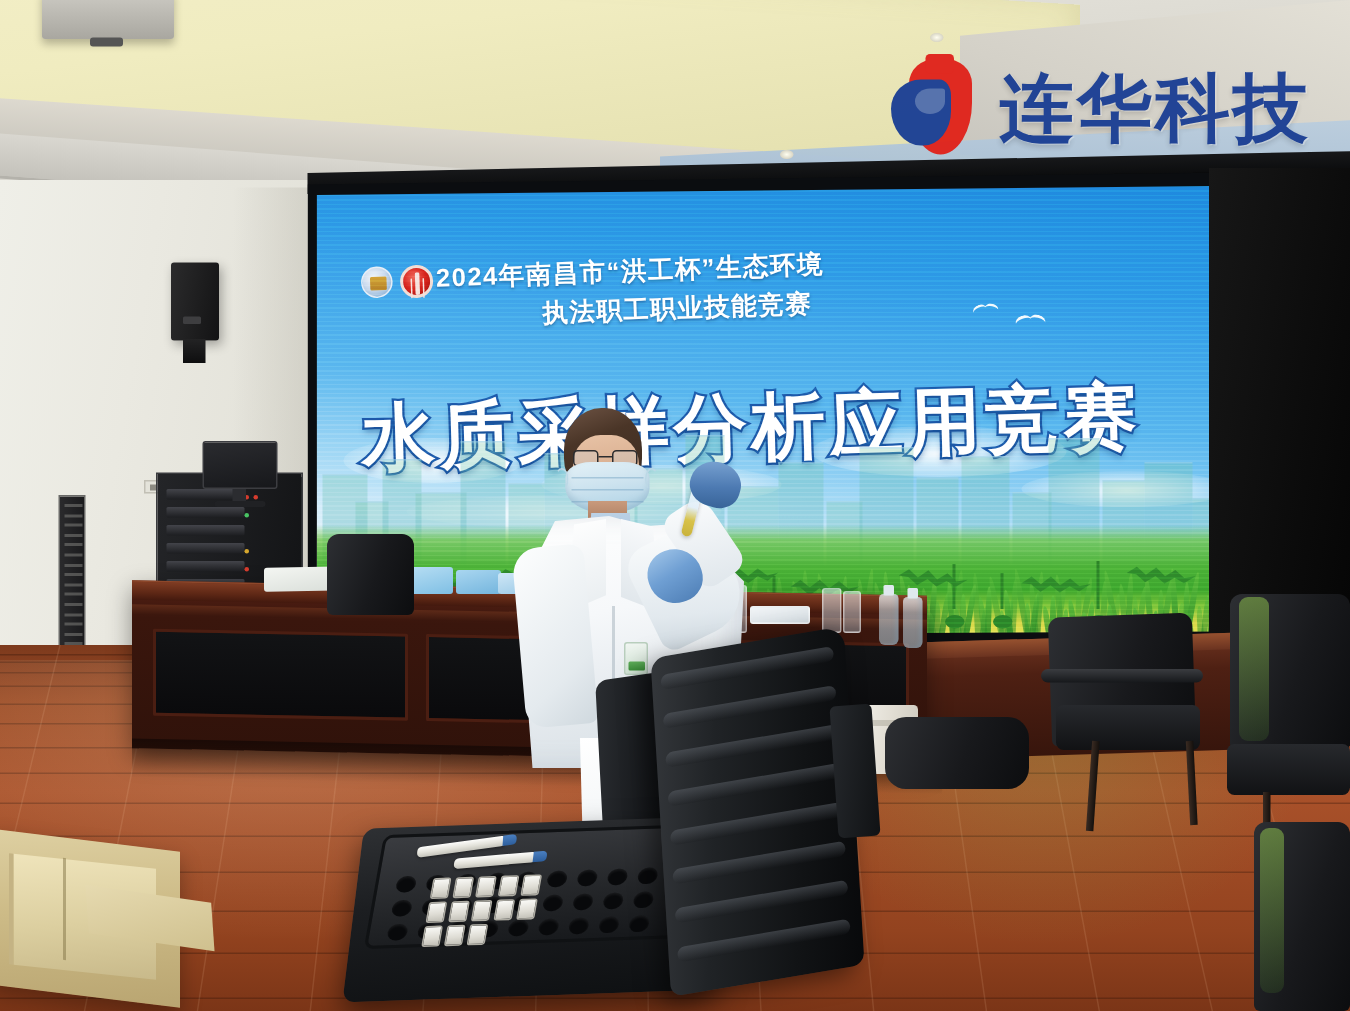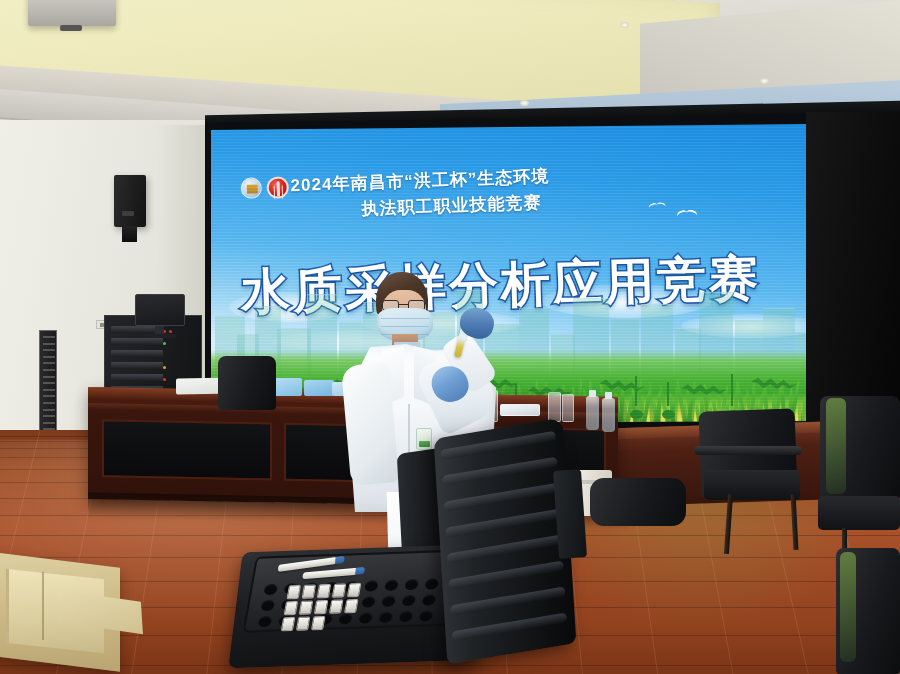"连华科技" div.watermark { html: none -> <div> <div> <div></div> <div></div> </div> <div>连华科技</div> </div> }
